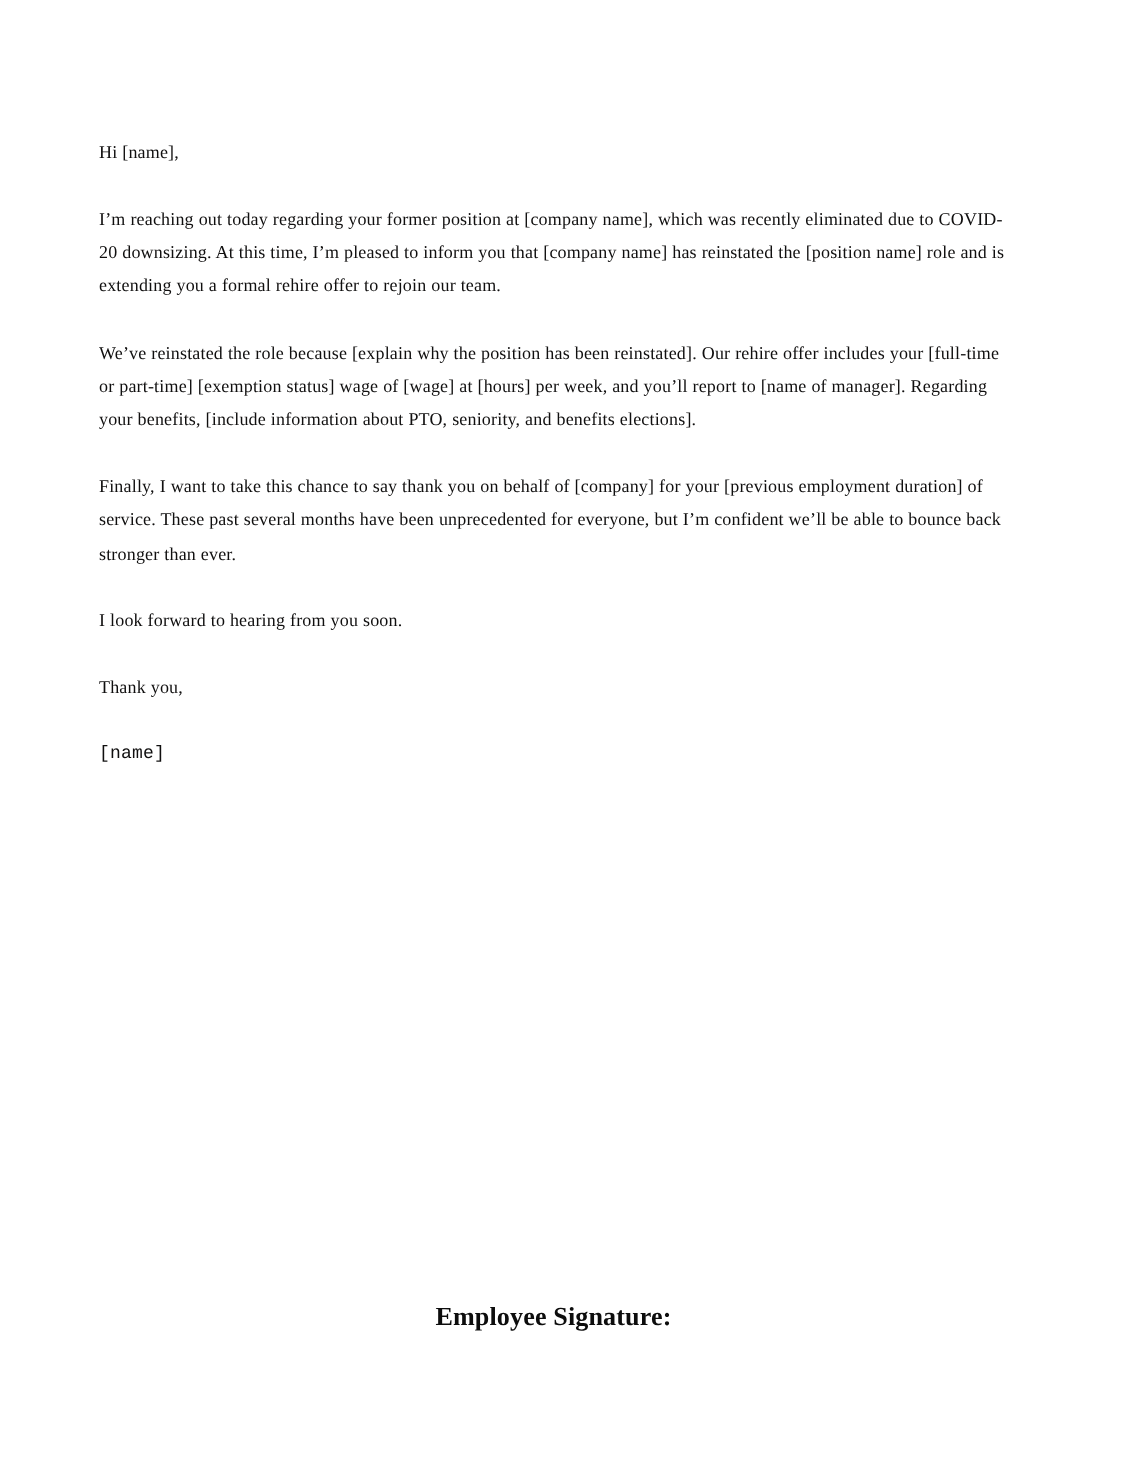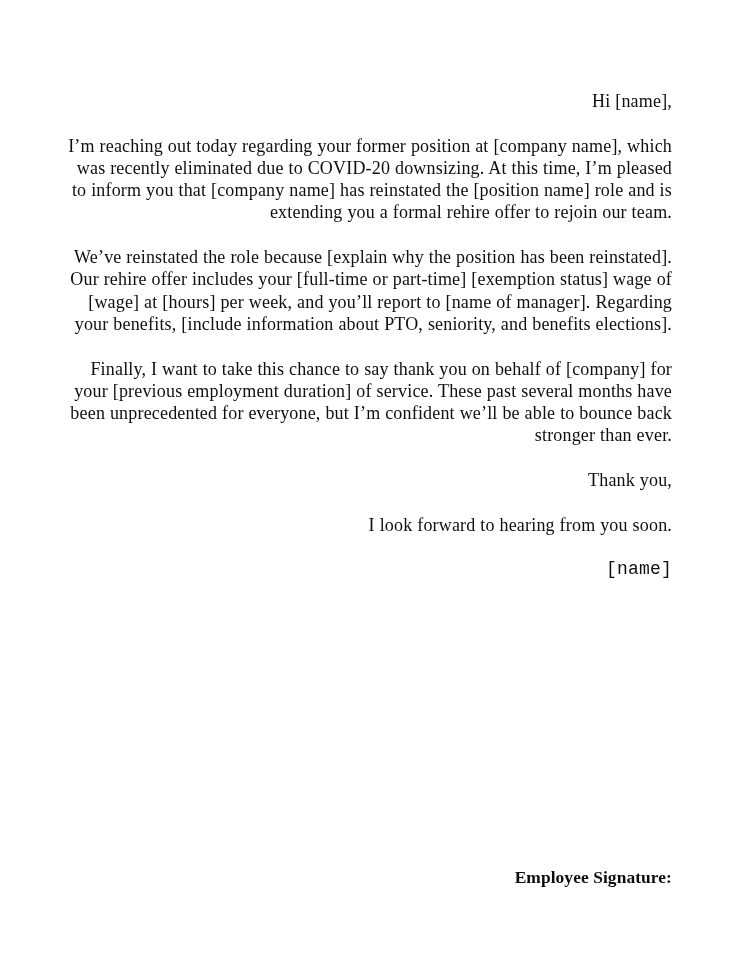"Hi [name]," .para { font-size: 18px -> 12px; text-align: right -> left }
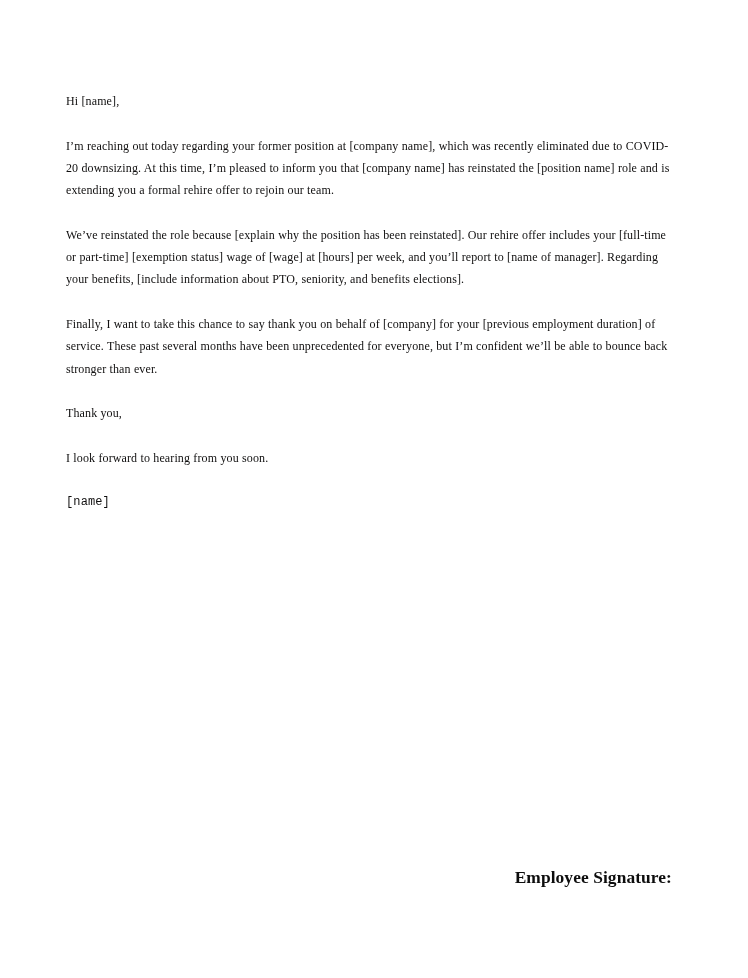"Thank you," p.para { order: before "I look forward to hearing" -> after "I look forward to hearing" }
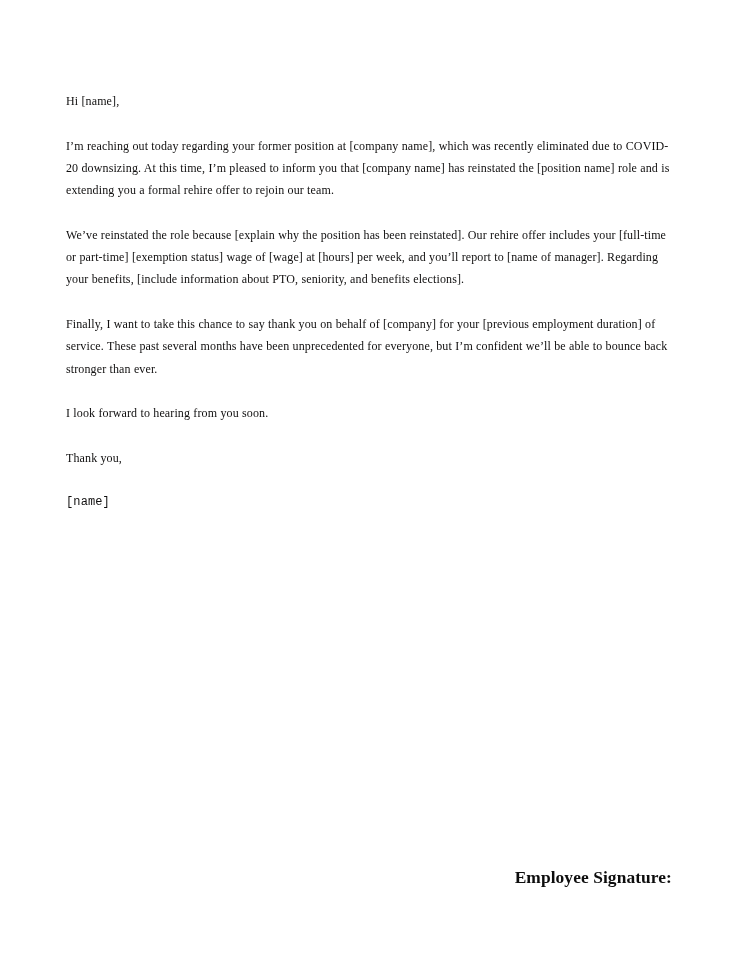"Employee Signature:" .signature-block { text-align: right -> center }
